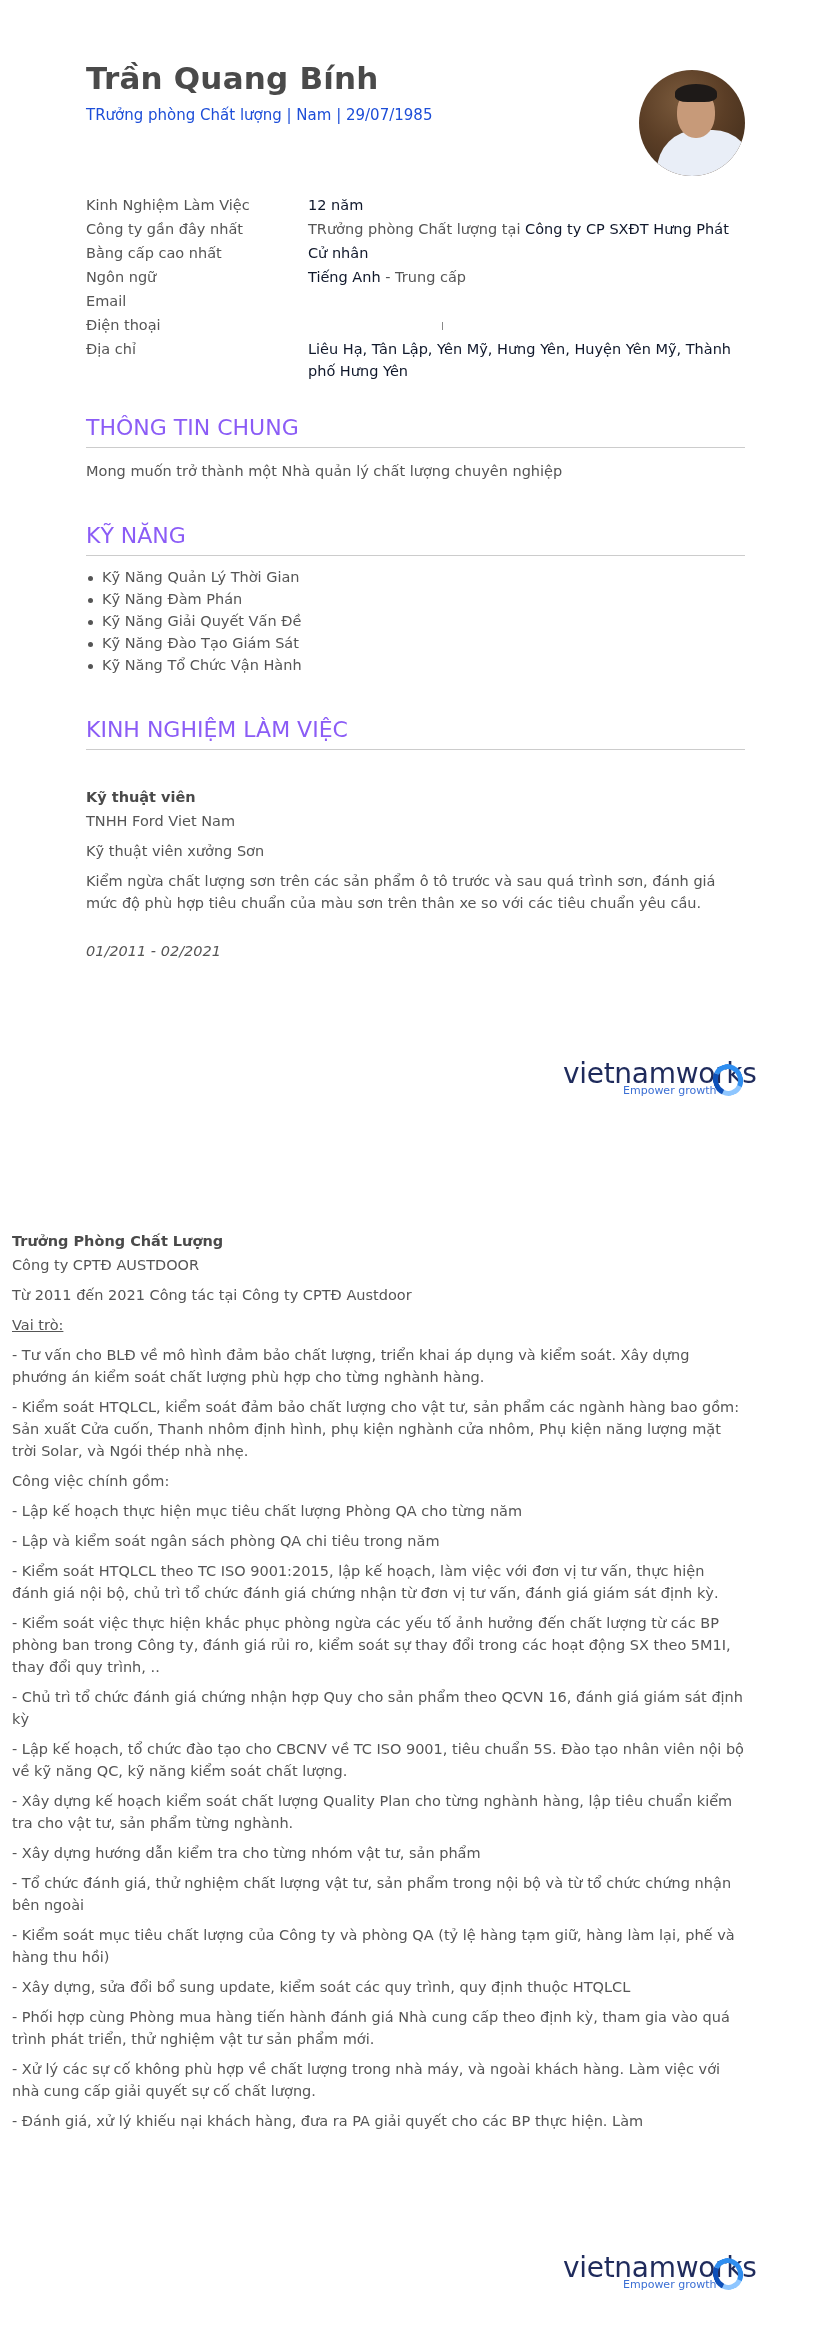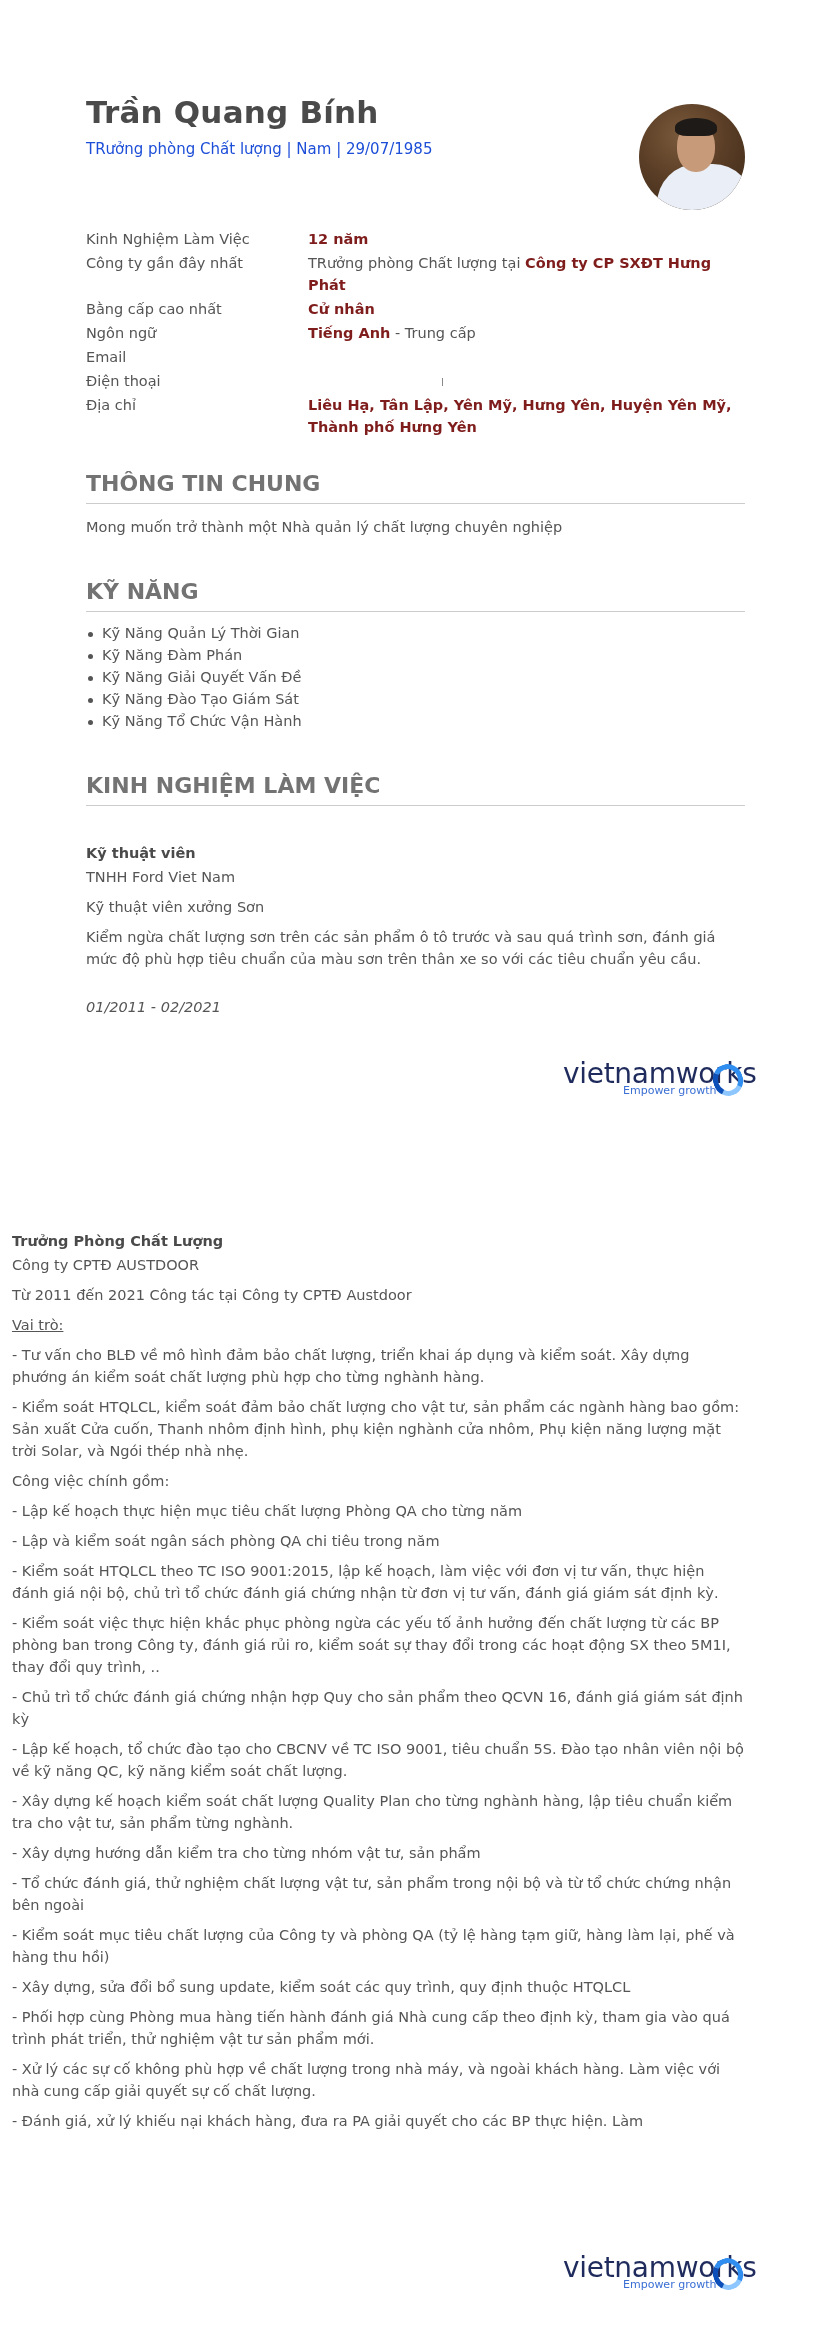"Trần Quang Bính" .page1 { padding-top: 92px -> 58px }
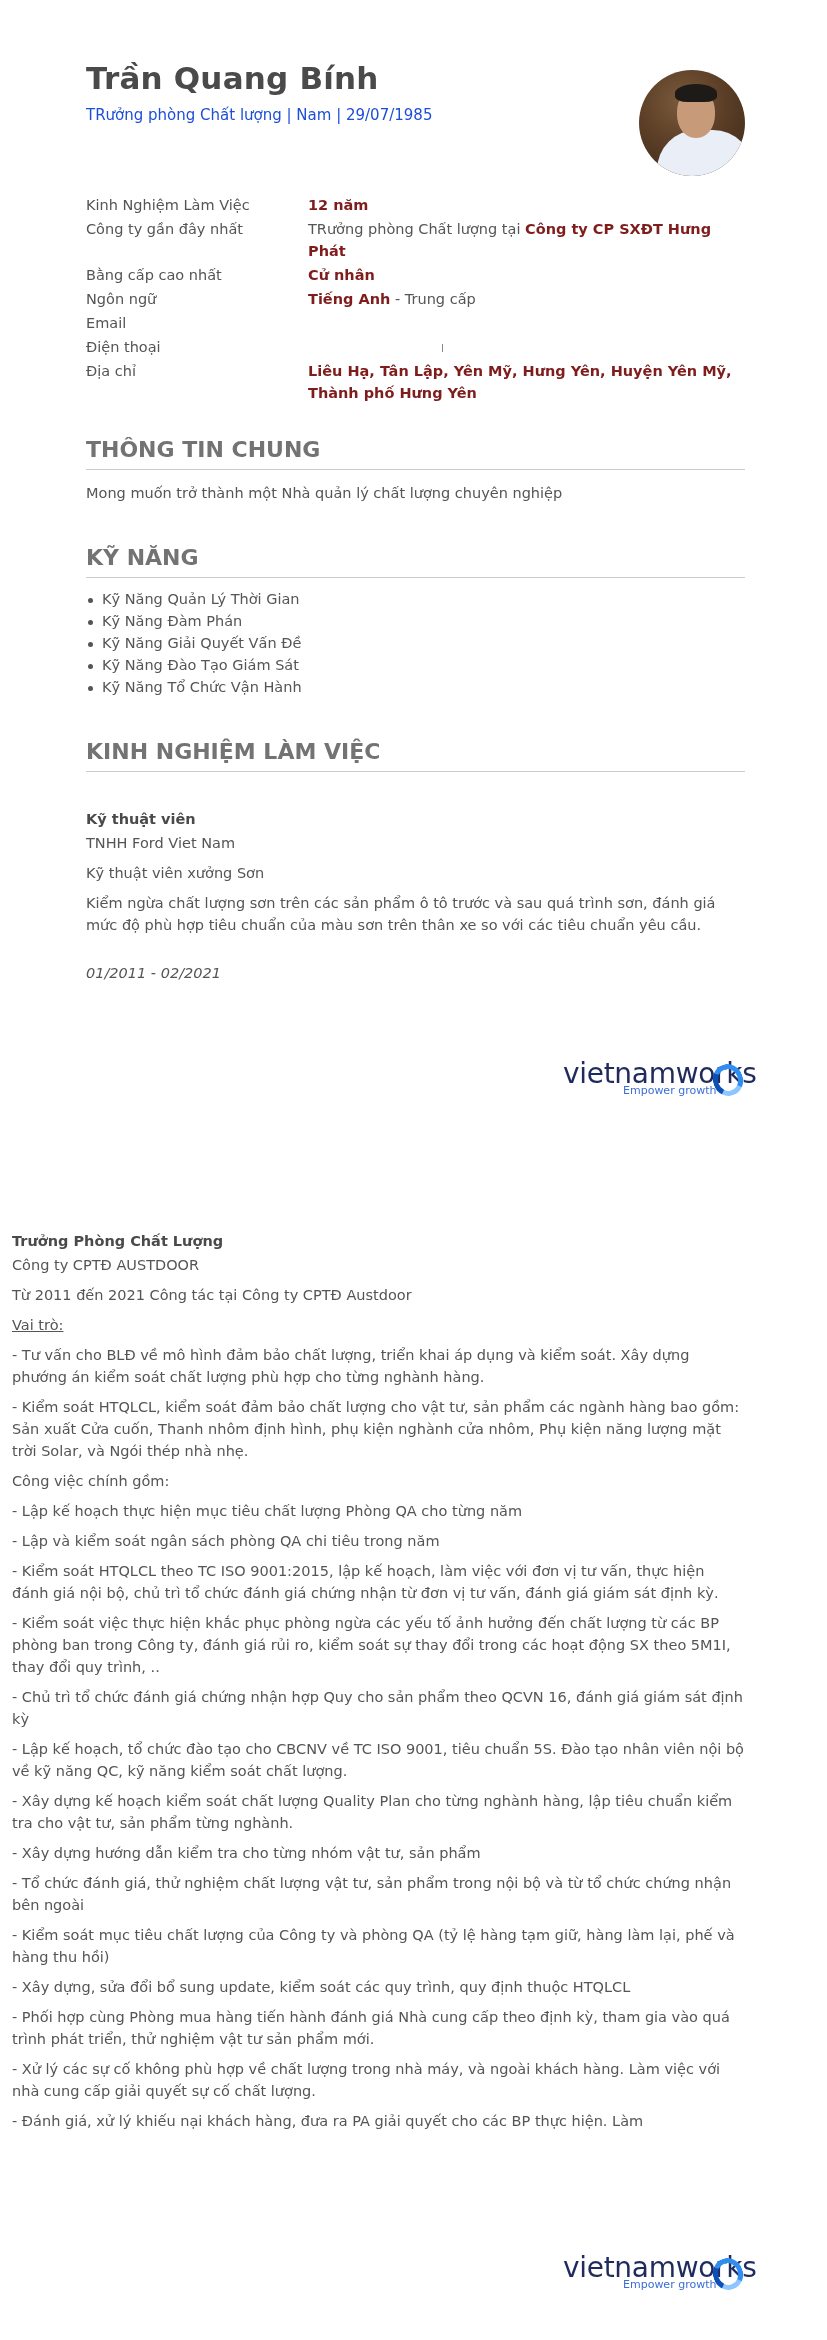"12 năm" .info-value b { color: #7f1d1d -> #0f172a; font-weight: bold -> normal }
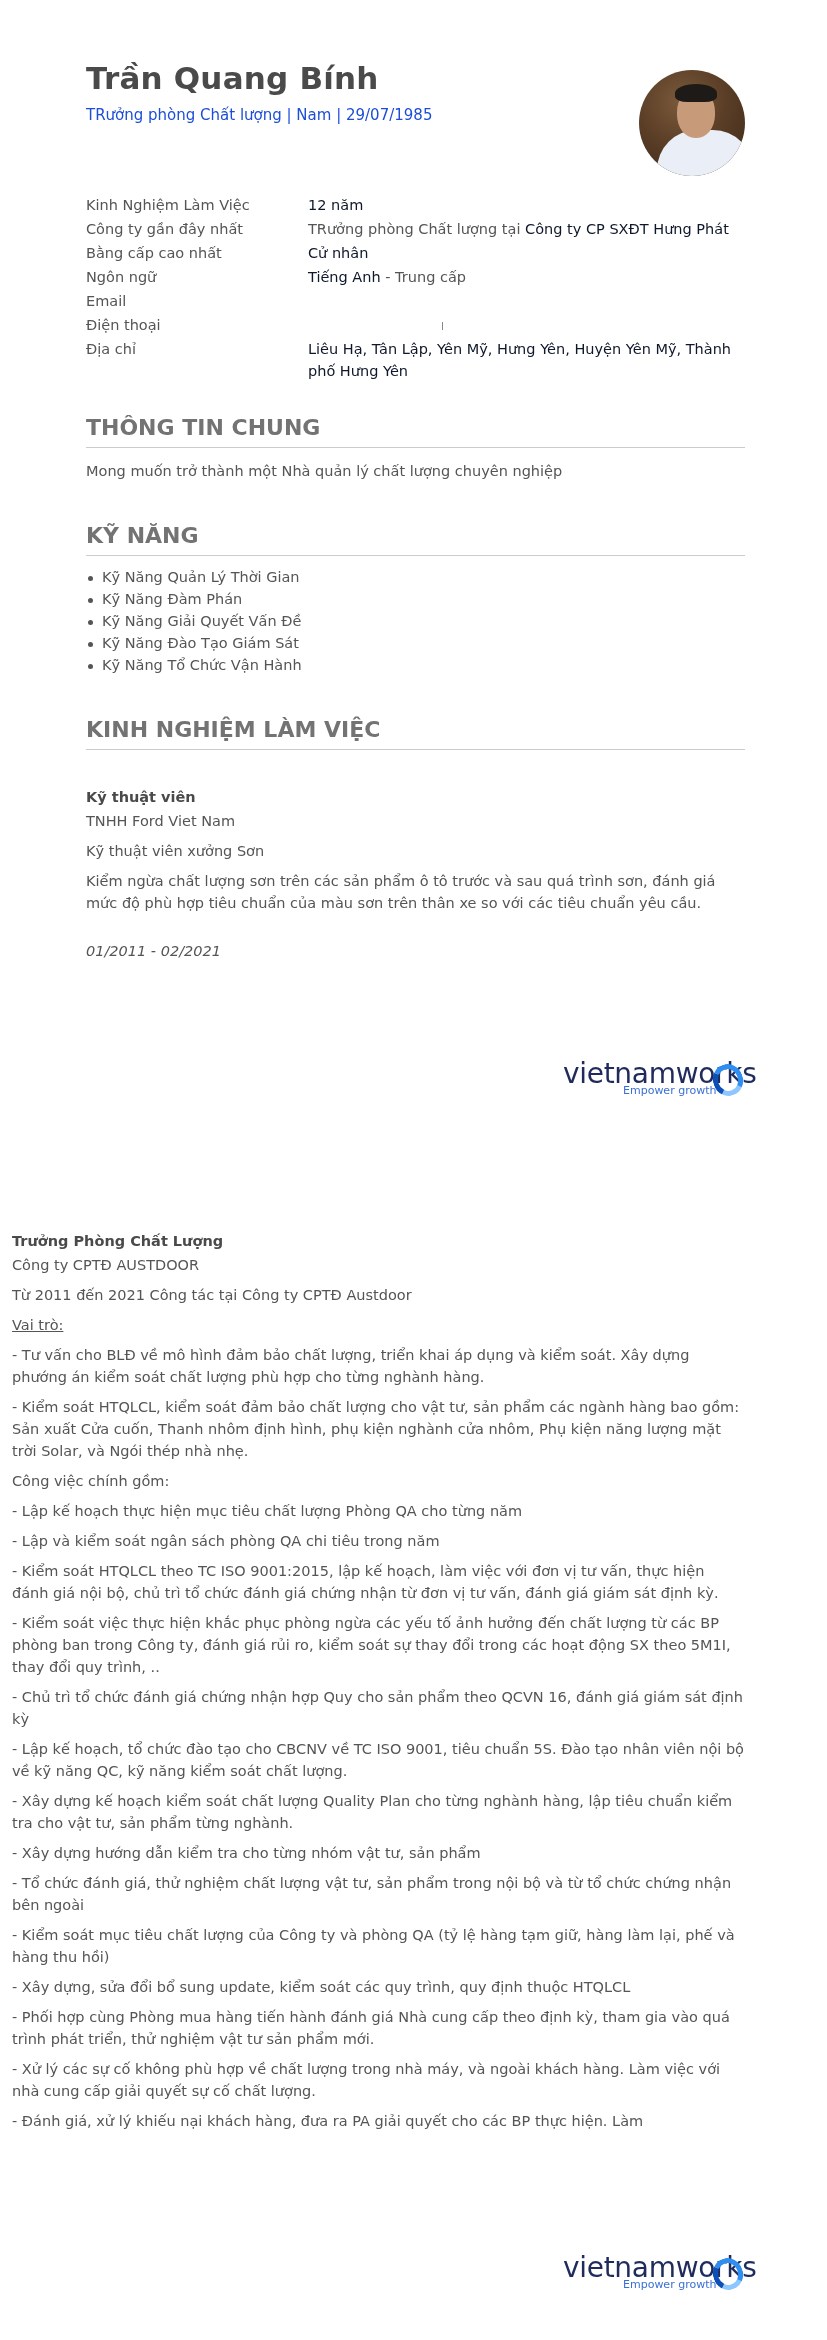"THÔNG TIN CHUNG" .section-title { color: #737373 -> #8b5cf6; font-weight: bold -> normal }
